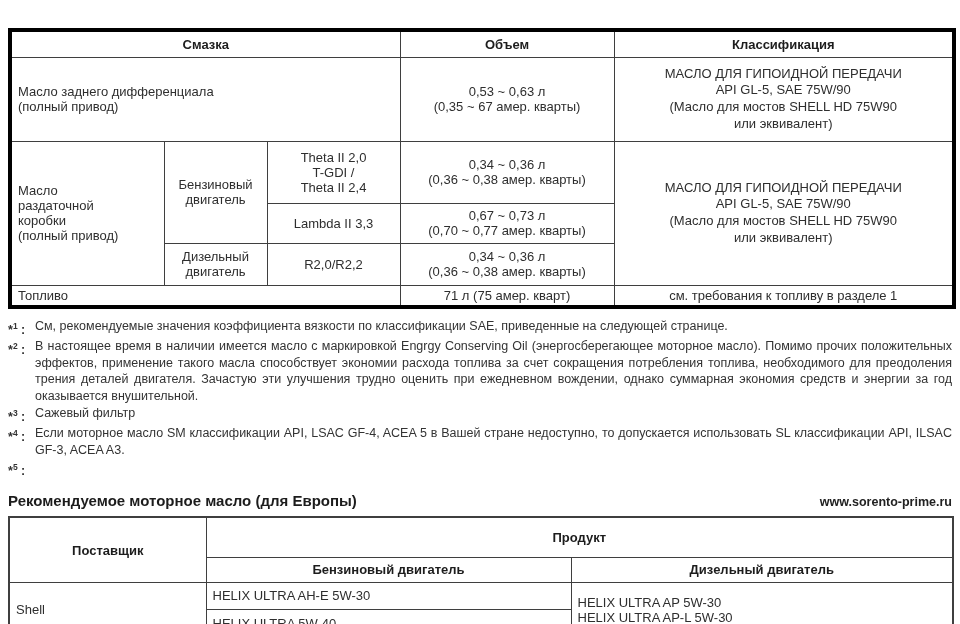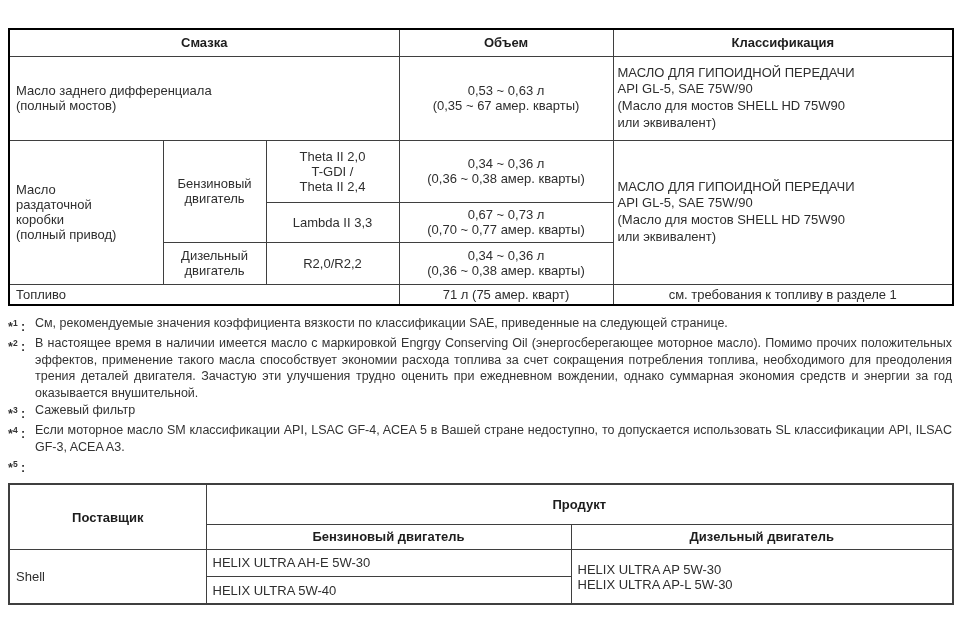"Смазка" table.capacities { border: 2px solid #000000 -> 4px solid #000000 }
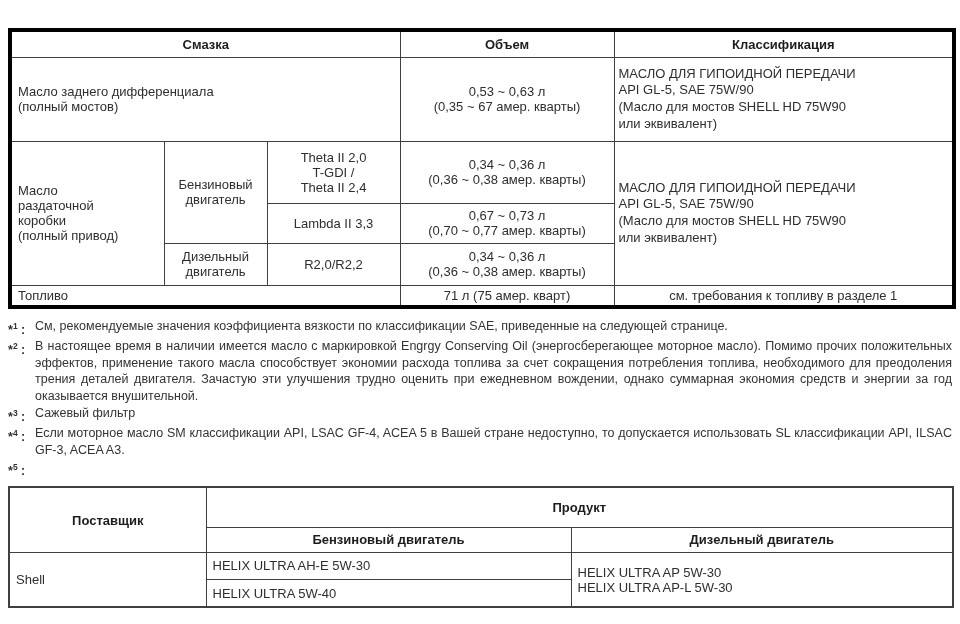"МАСЛО ДЛЯ ГИПОИДНОЙ ПЕРЕДАЧИ" .cls { text-align: left -> center }
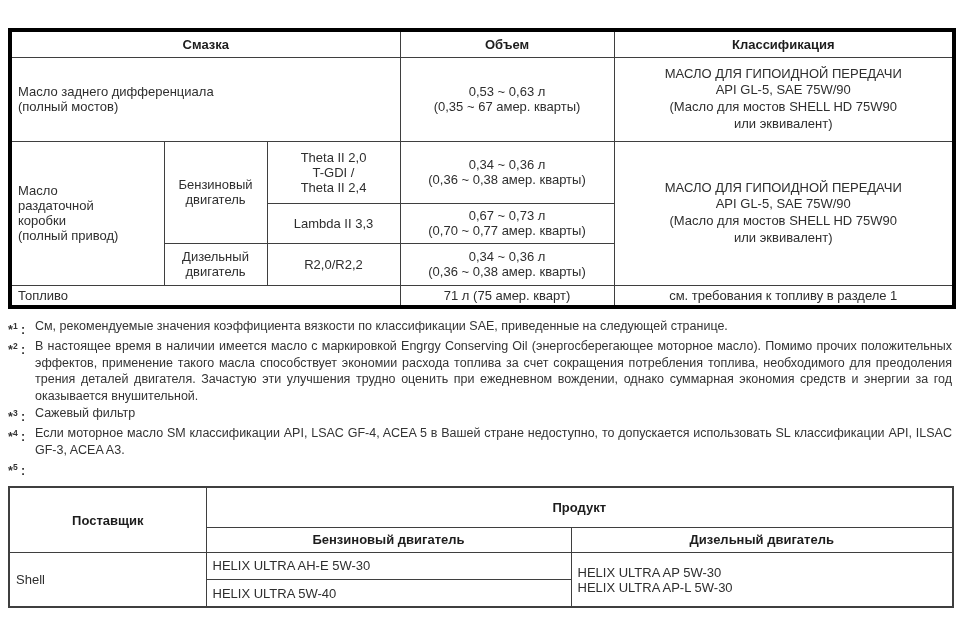"Масло заднего дифференциала" td.l { text: мостов -> привод }
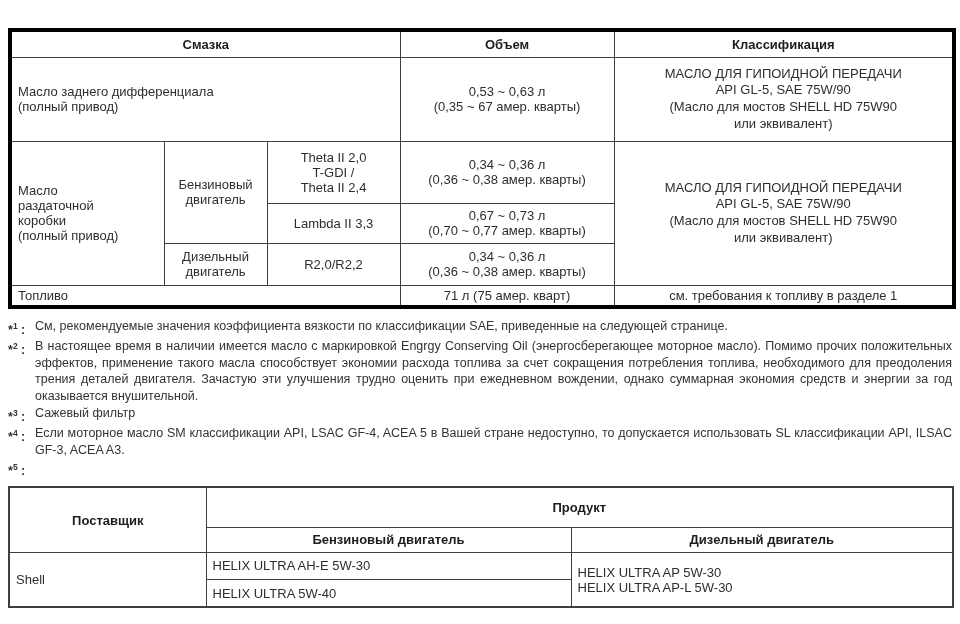"Рекомендуемое моторное масло (для" div.heading-row { html: none -> <div> <span>Рекомендуемое моторное масло (для Европы)</span> <span>www.sorento-prime.ru</span> </div> }
